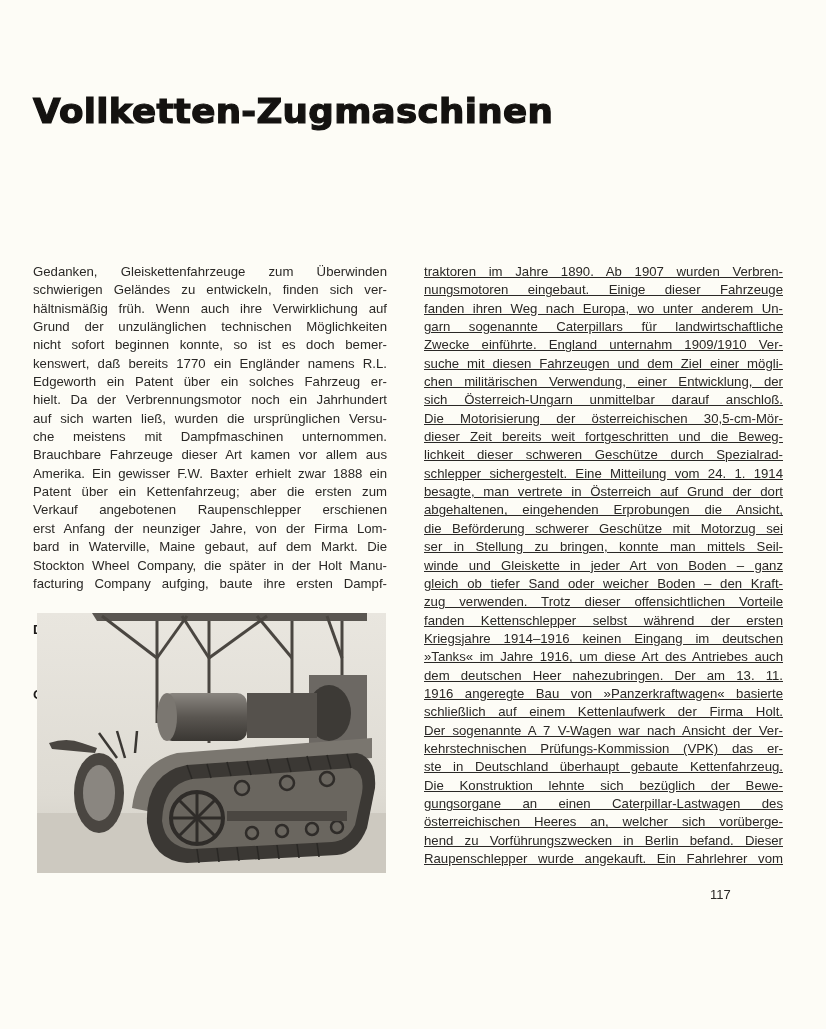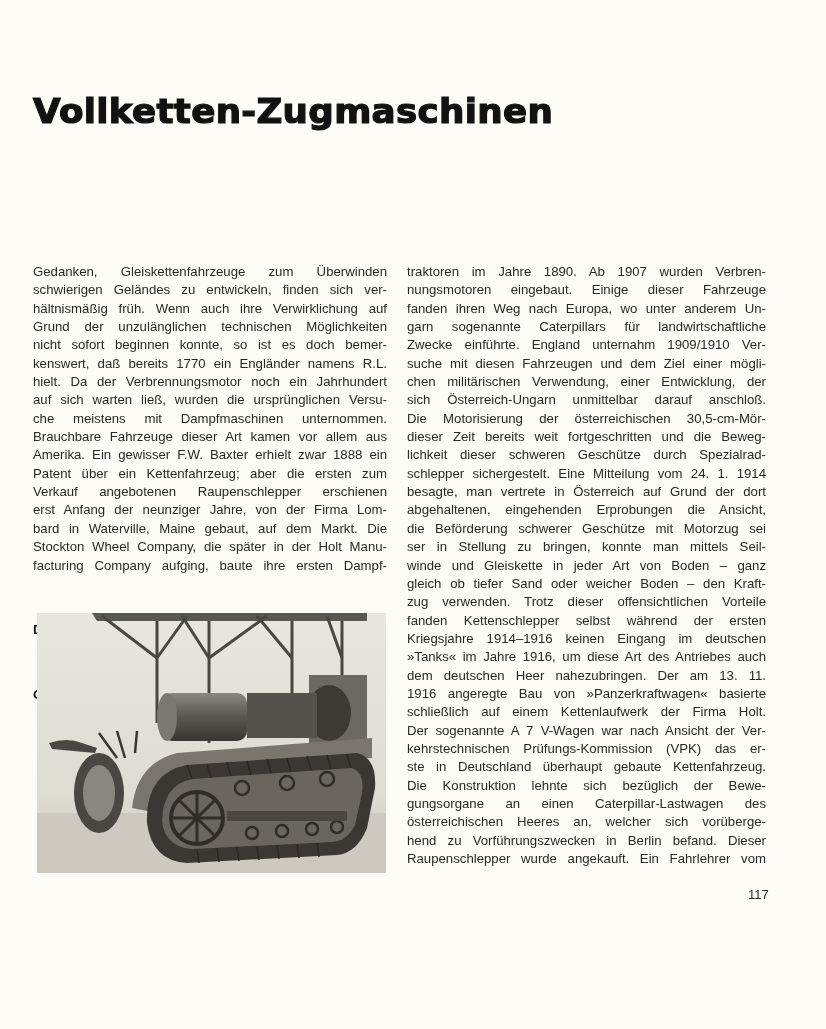"traktoren im Jahre 1890. Ab" .col-right { left: 407px -> 424px; text-decoration: none -> underline }
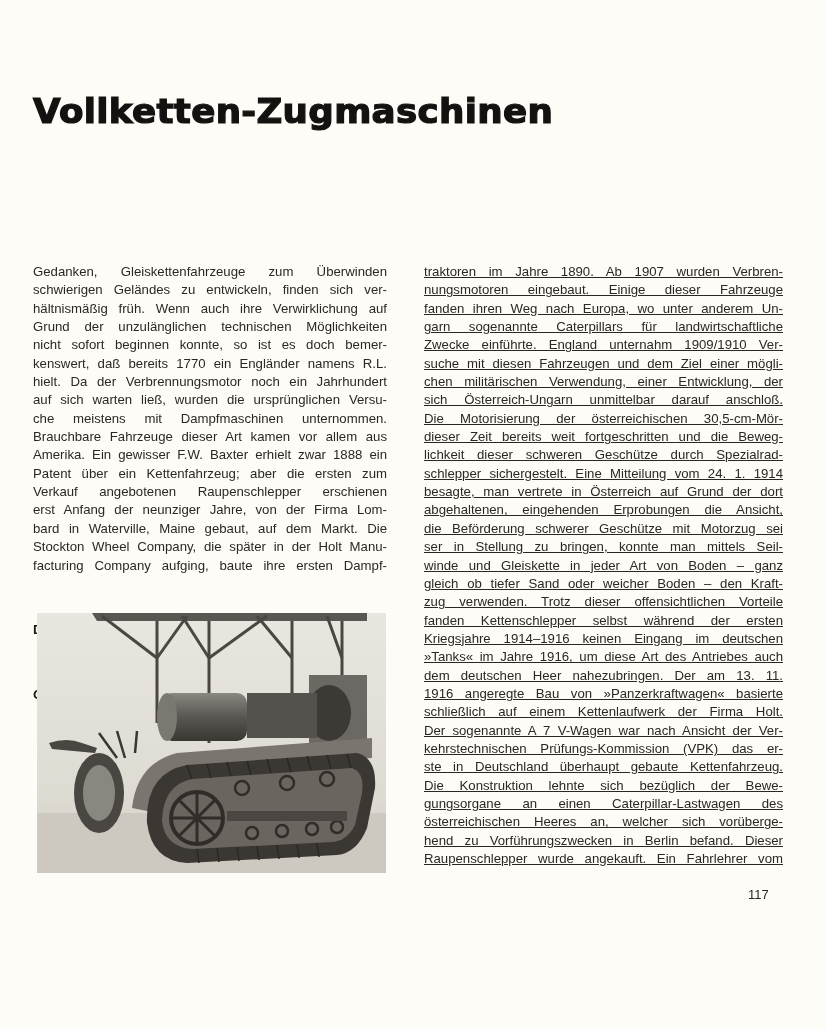"Edgeworth ein Patent über ein" span.line { html: none -> <span>Edgeworth ein Patent über ein solches Fahrzeug er-</span> }
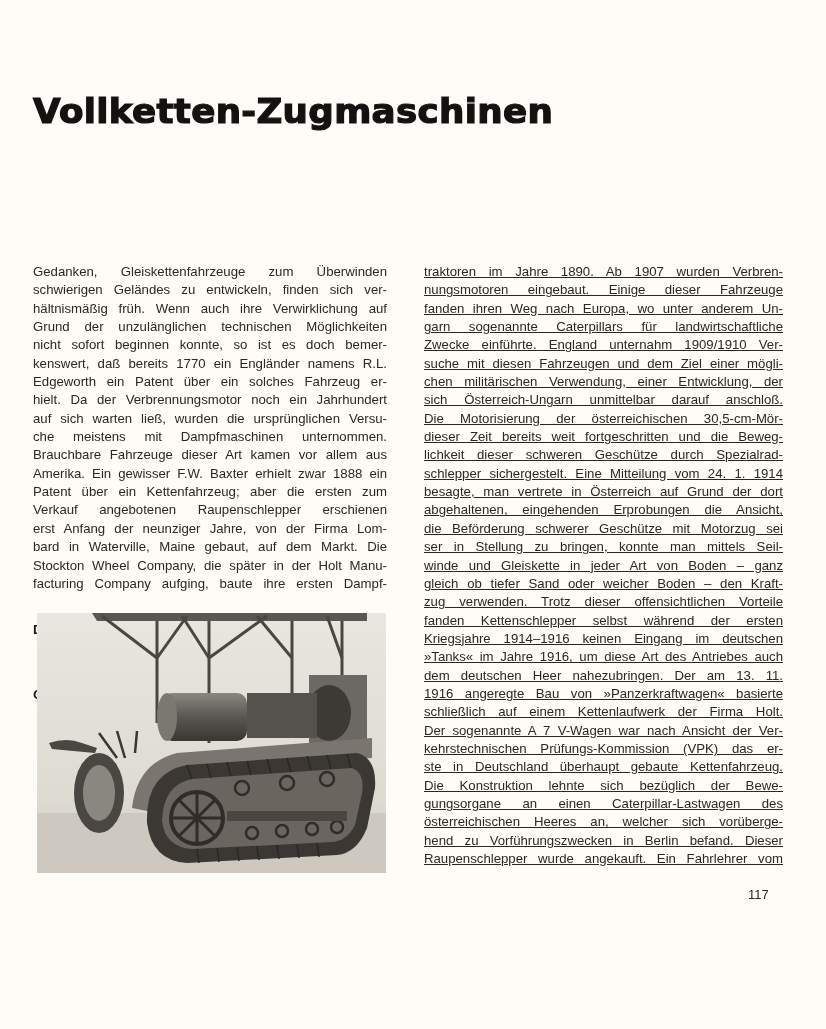"117" .page-number { left: 748px -> 710px }
